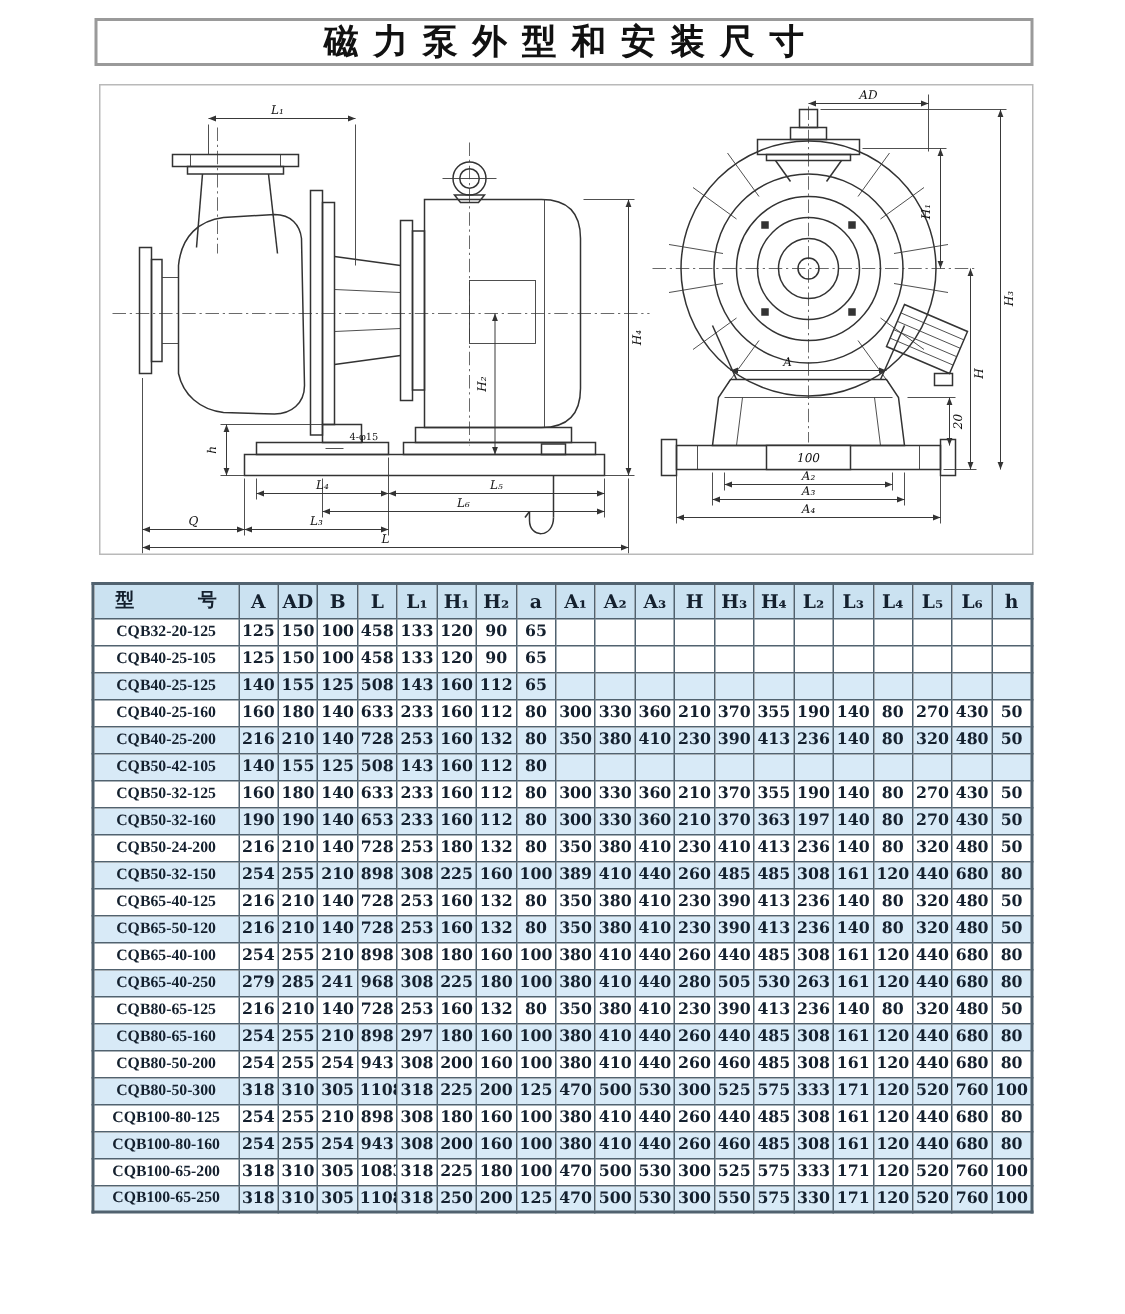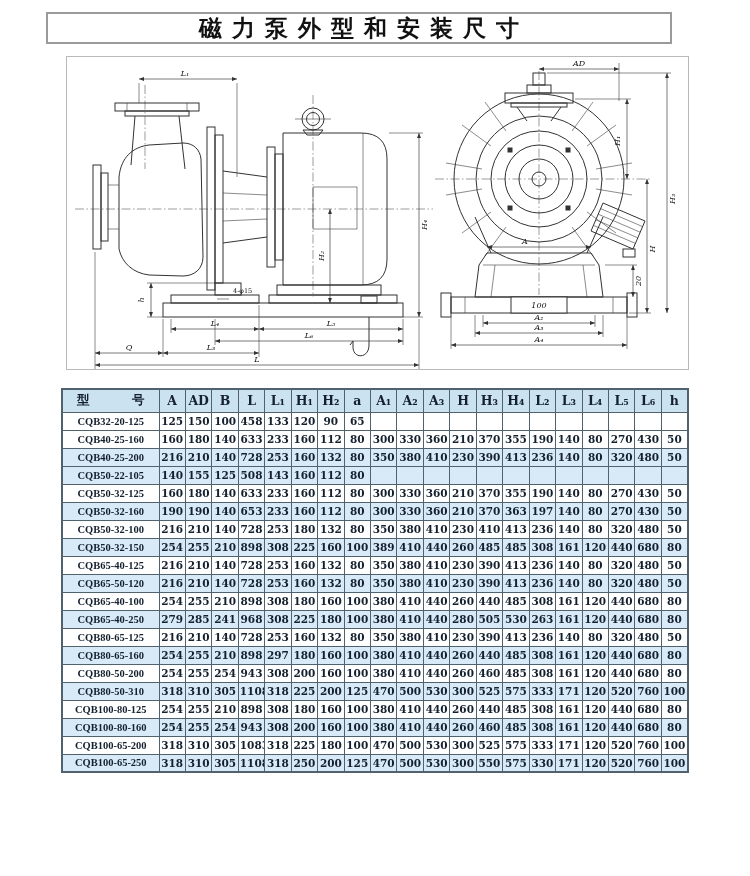"磁力泵外型和安装尺寸" .title-box { left: 46px -> 63px }
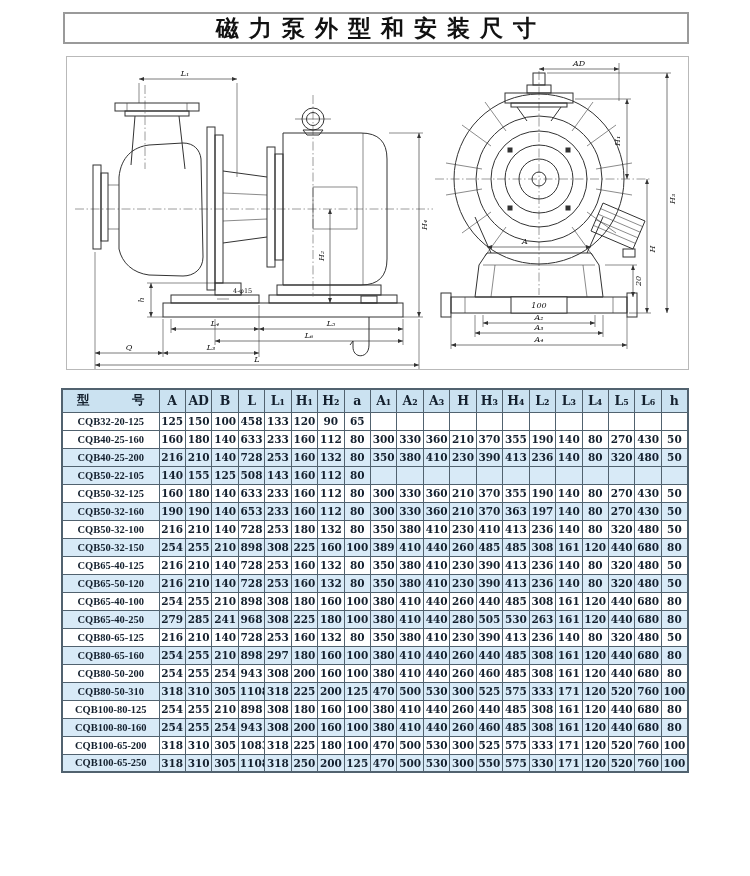"CQB40-25-105" tr { html: none -> <tr> <td>CQB40-25-105</td> <td>125</td> <td>150</td> <td>100</td> <td>458</td> <td>133</td> <td>120</td> <td>90</td> <td>65</td> <td></td> <td></td> <td></td> <td></td> <td></td> <td></td> <td></td> <td></td> <td></td> <td></td> <td></td> <td></td> </tr> }
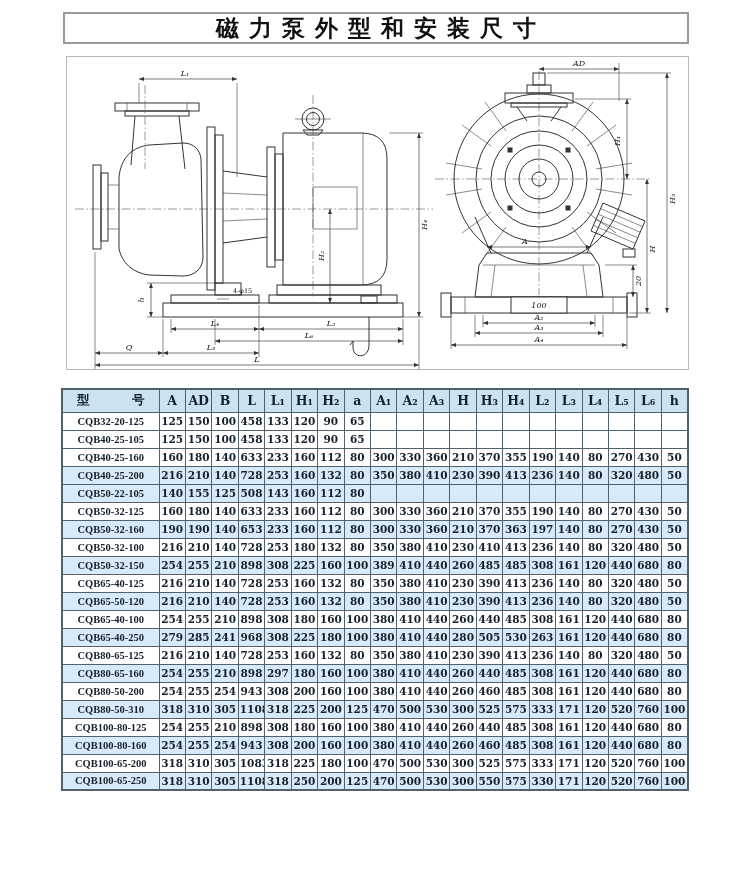"CQB40-25-125" tr.alt { html: none -> <tr> <td>CQB40-25-125</td> <td>140</td> <td>155</td> <td>125</td> <td>508</td> <td>143</td> <td>160</td> <td>112</td> <td>65</td> <td></td> <td></td> <td></td> <td></td> <td></td> <td></td> <td></td> <td></td> <td></td> <td></td> <td></td> <td></td> </tr> }
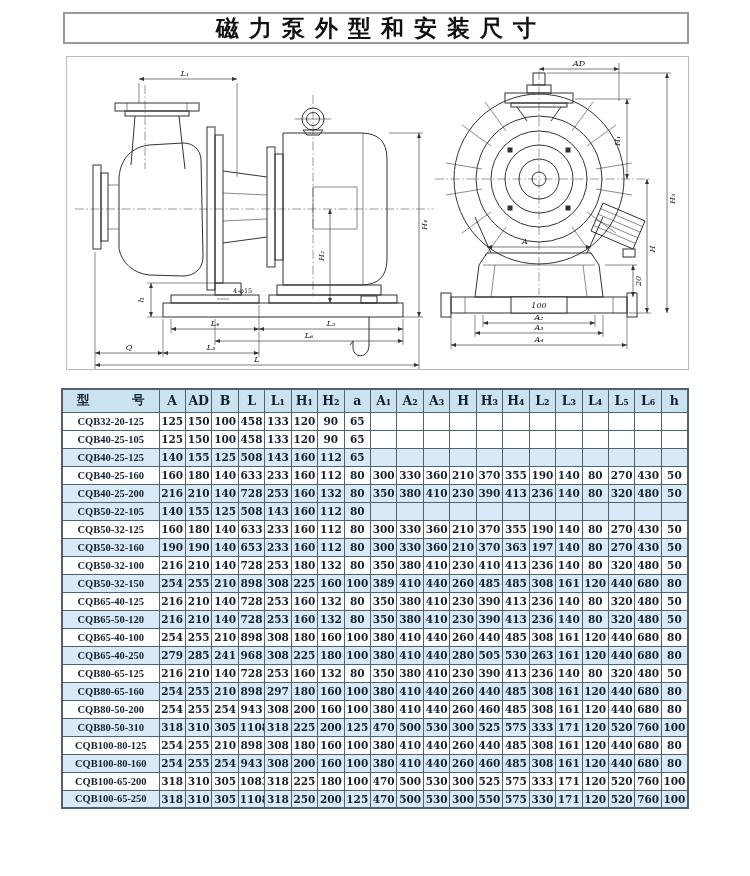"CQB50-22-105" td.model { text: CQB50-22-105 -> CQB50-42-105 }
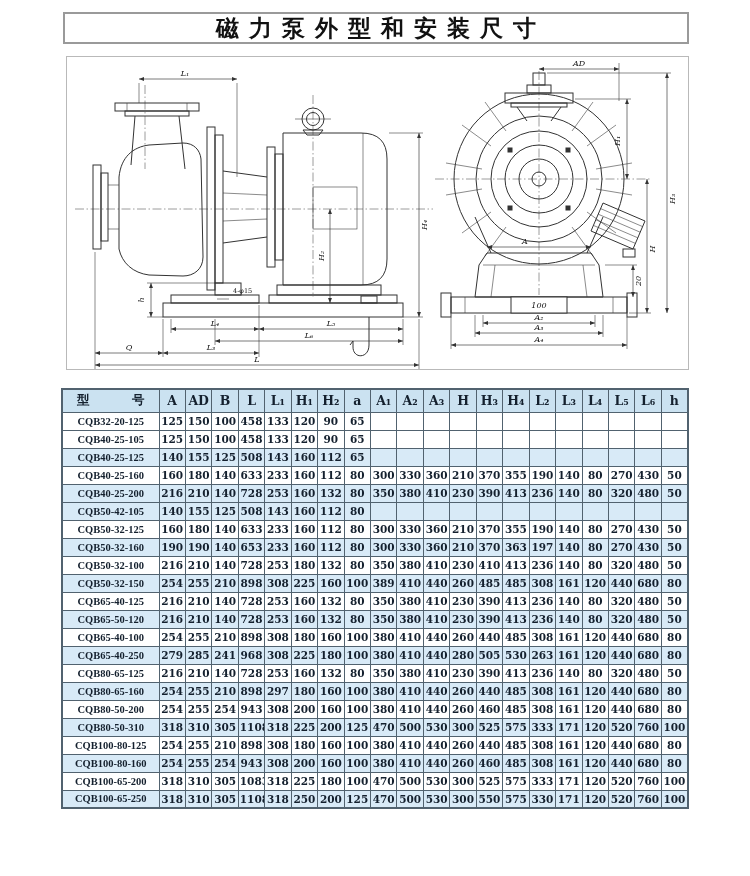"CQB50-32-100" td.model { text: CQB50-32-100 -> CQB50-24-200 }
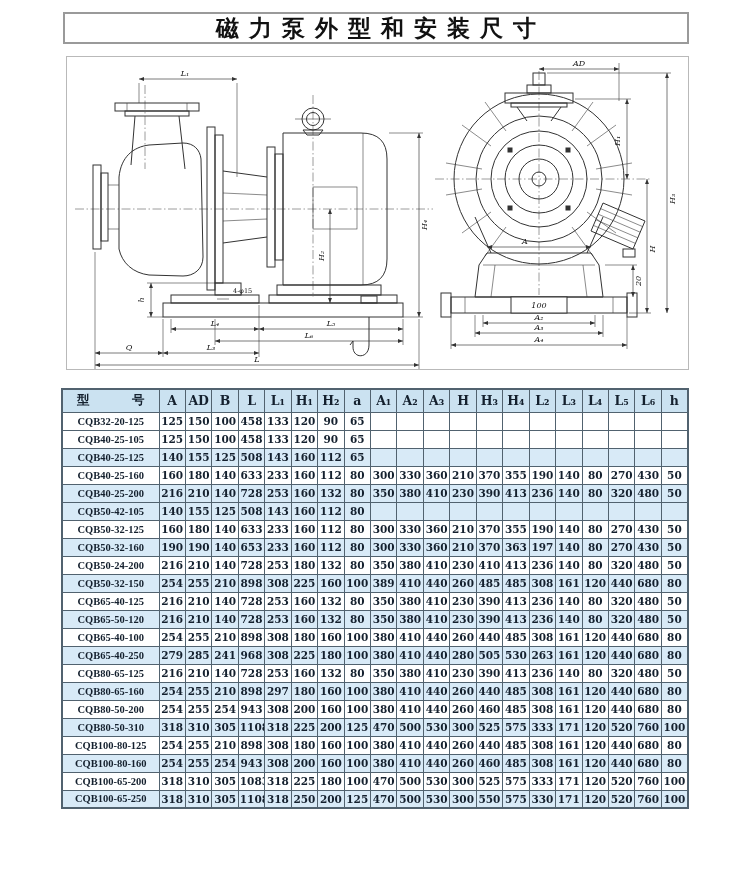"CQB80-50-310" td.model { text: CQB80-50-310 -> CQB80-50-300 }
